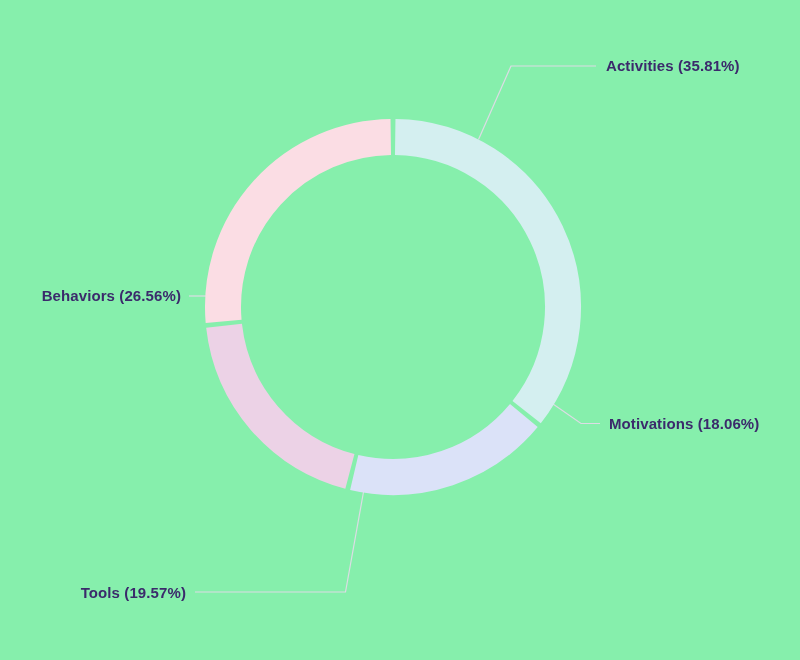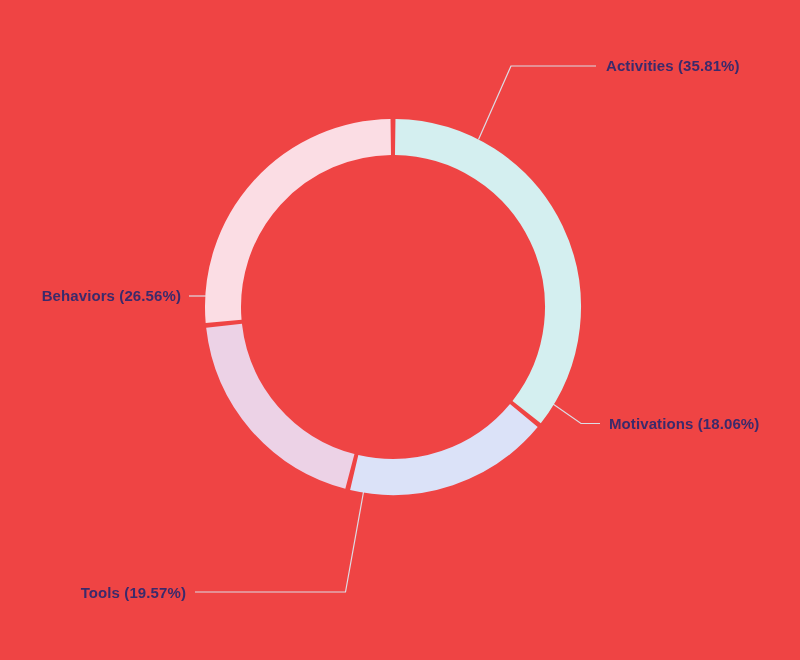"Activities (35.81%)" #chart-root { background: #ef4444 -> #86efac }
